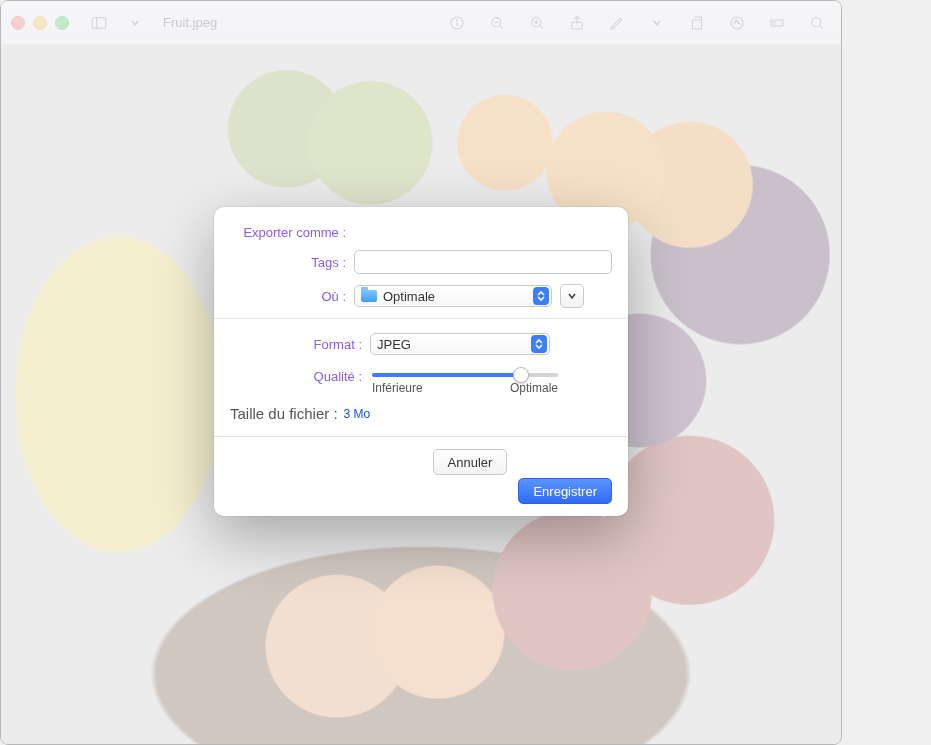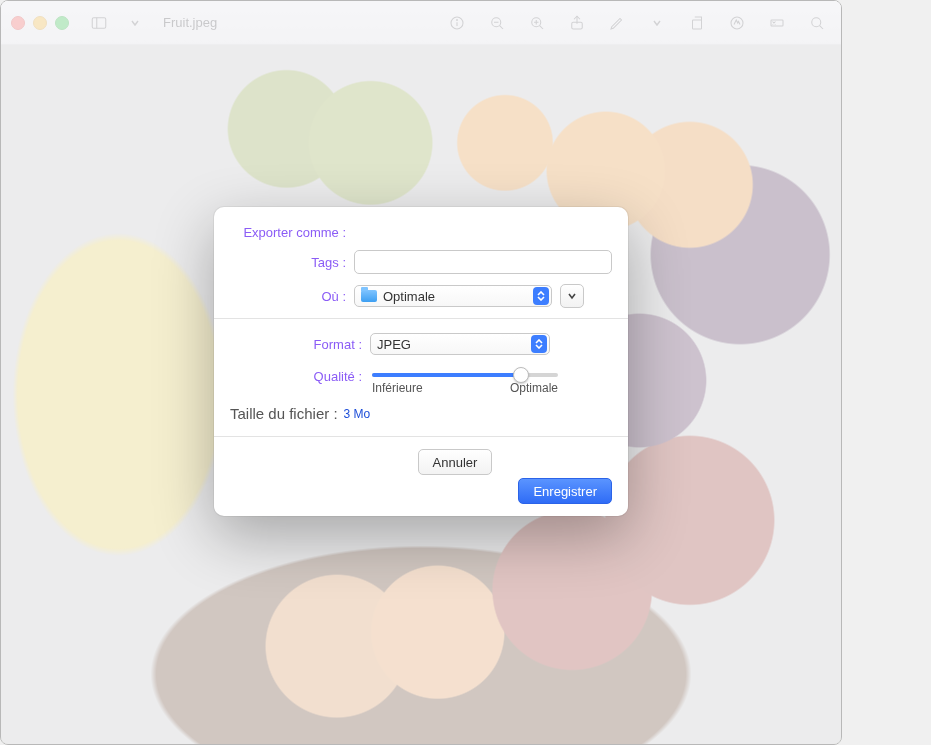"Annuler" .footer { gap: 26px -> 11px }
